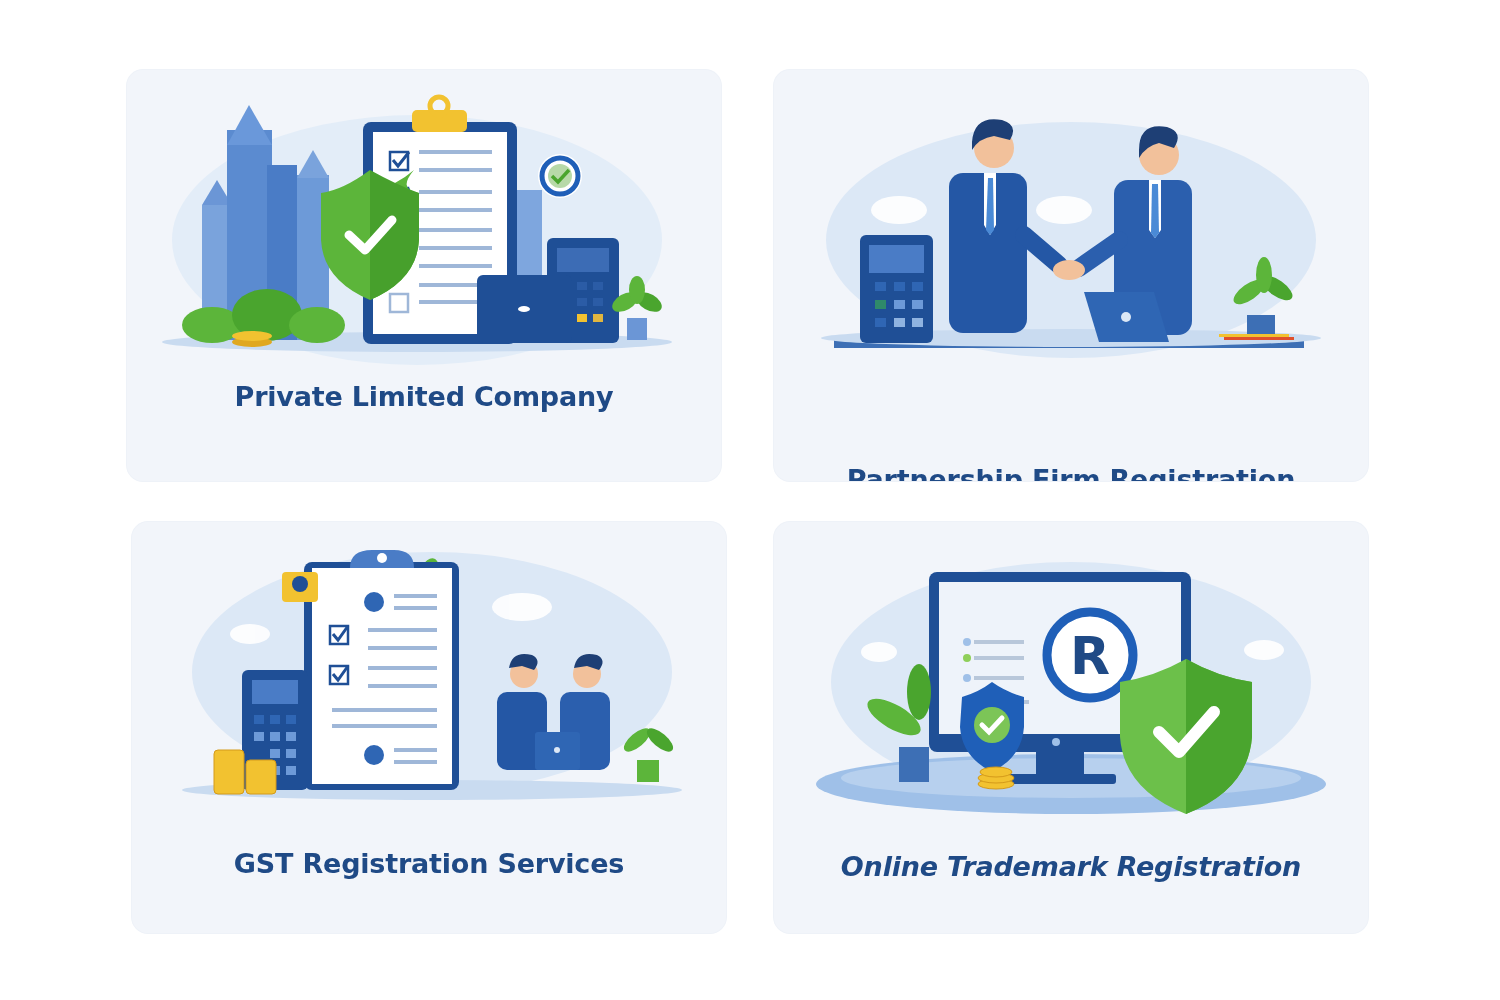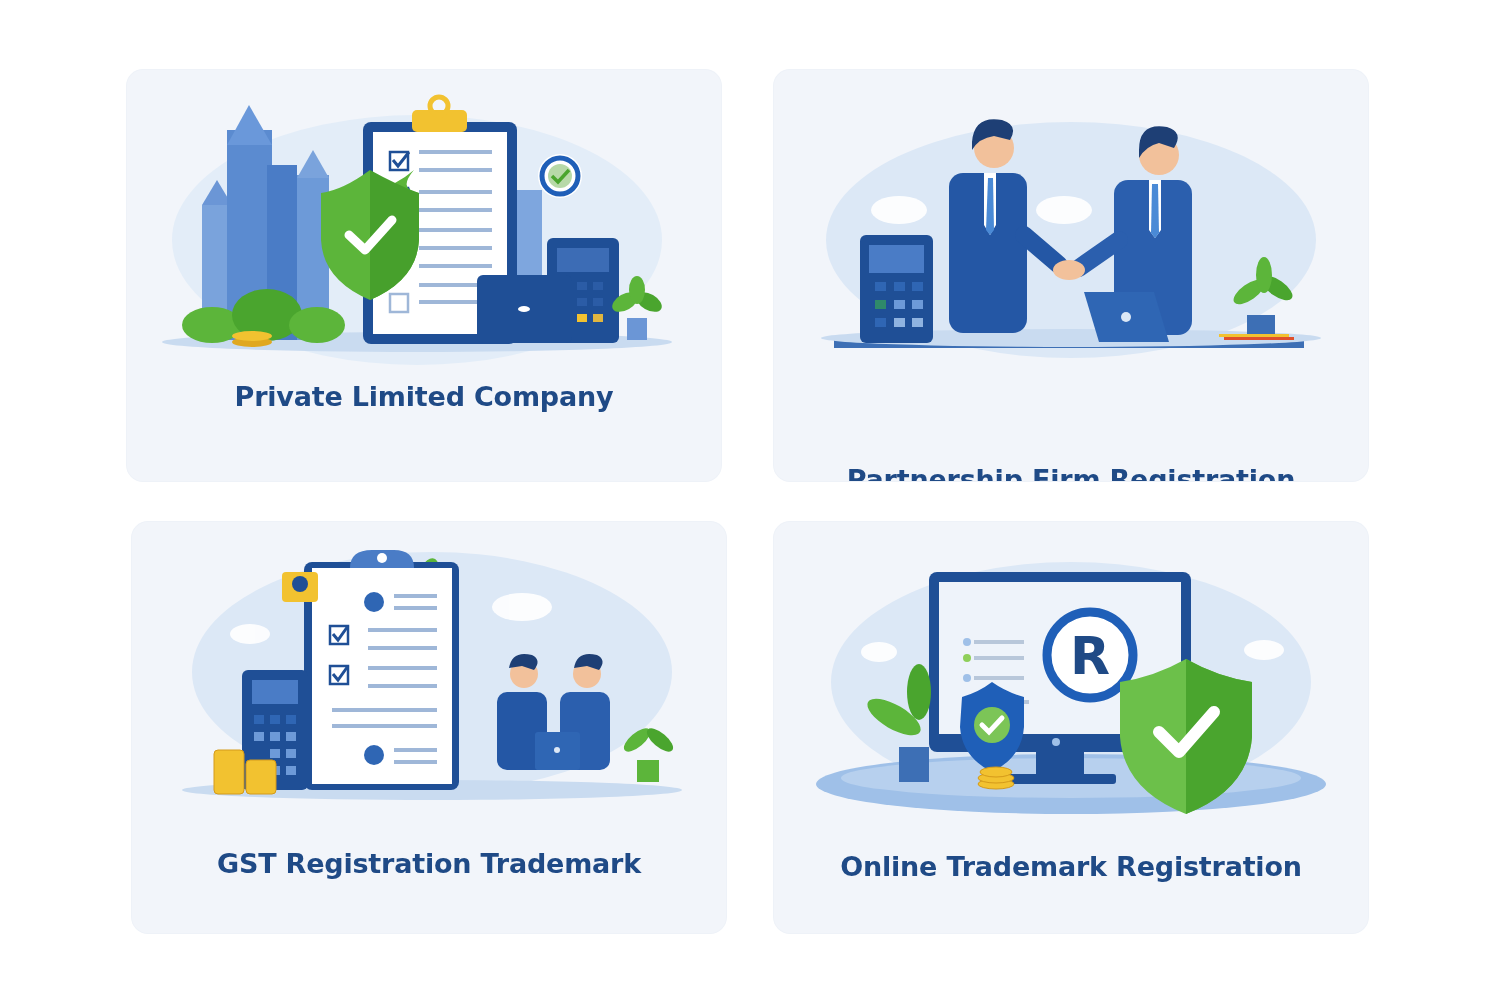"GST Registration Trademark" div.title { text: Trademark -> Services }
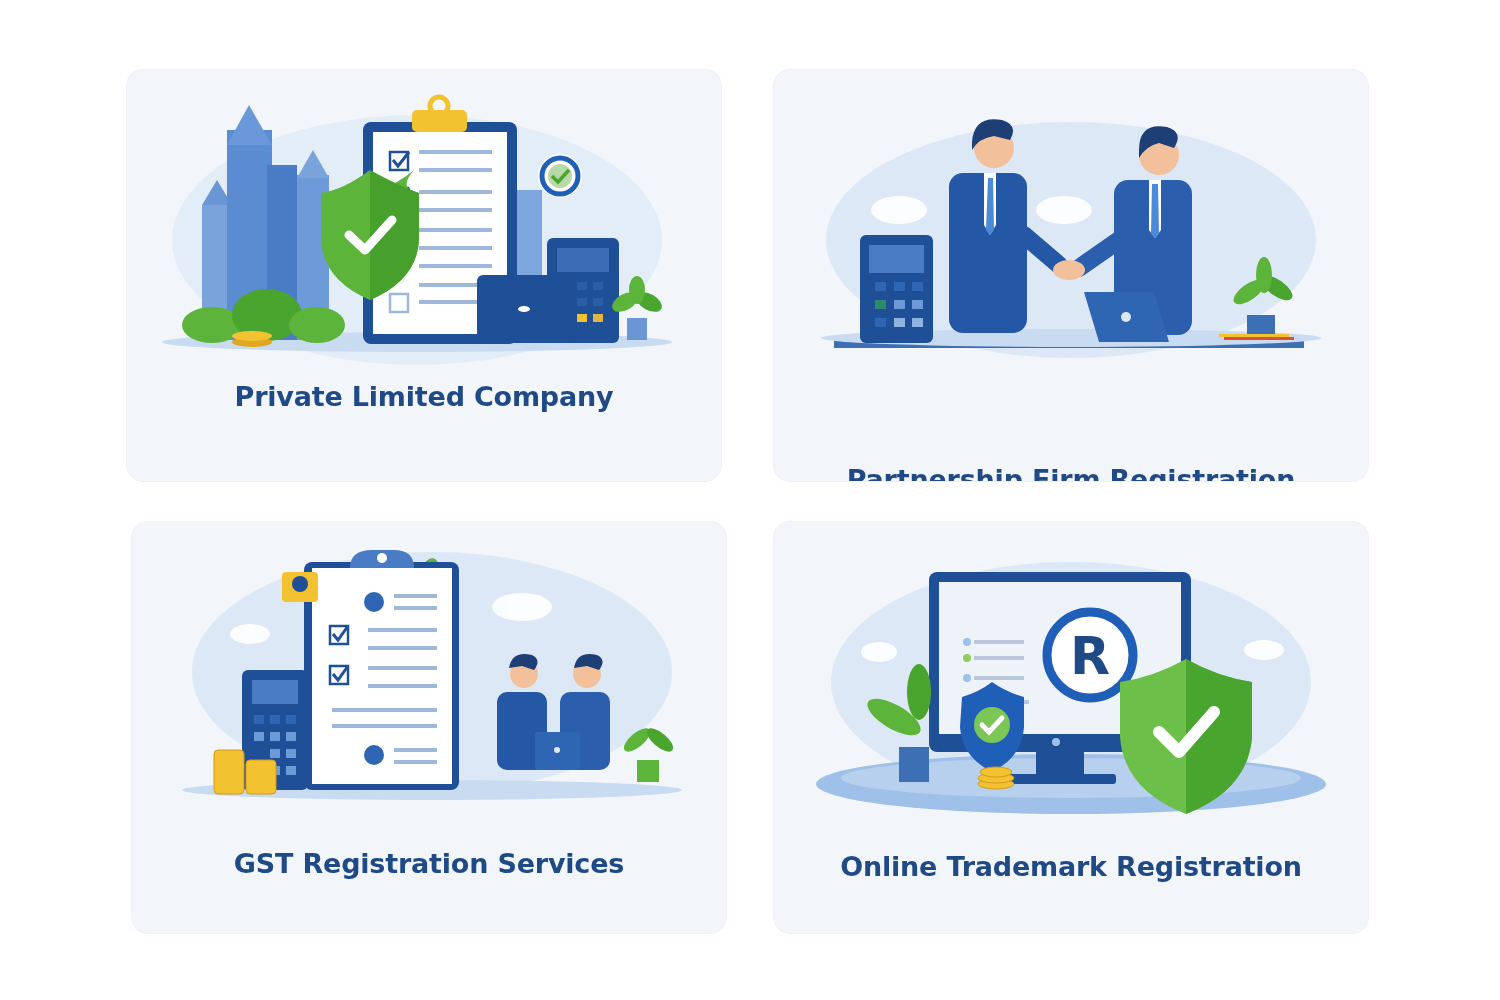"Online Trademark Registration" #c4 .title { font-style: none -> italic }
